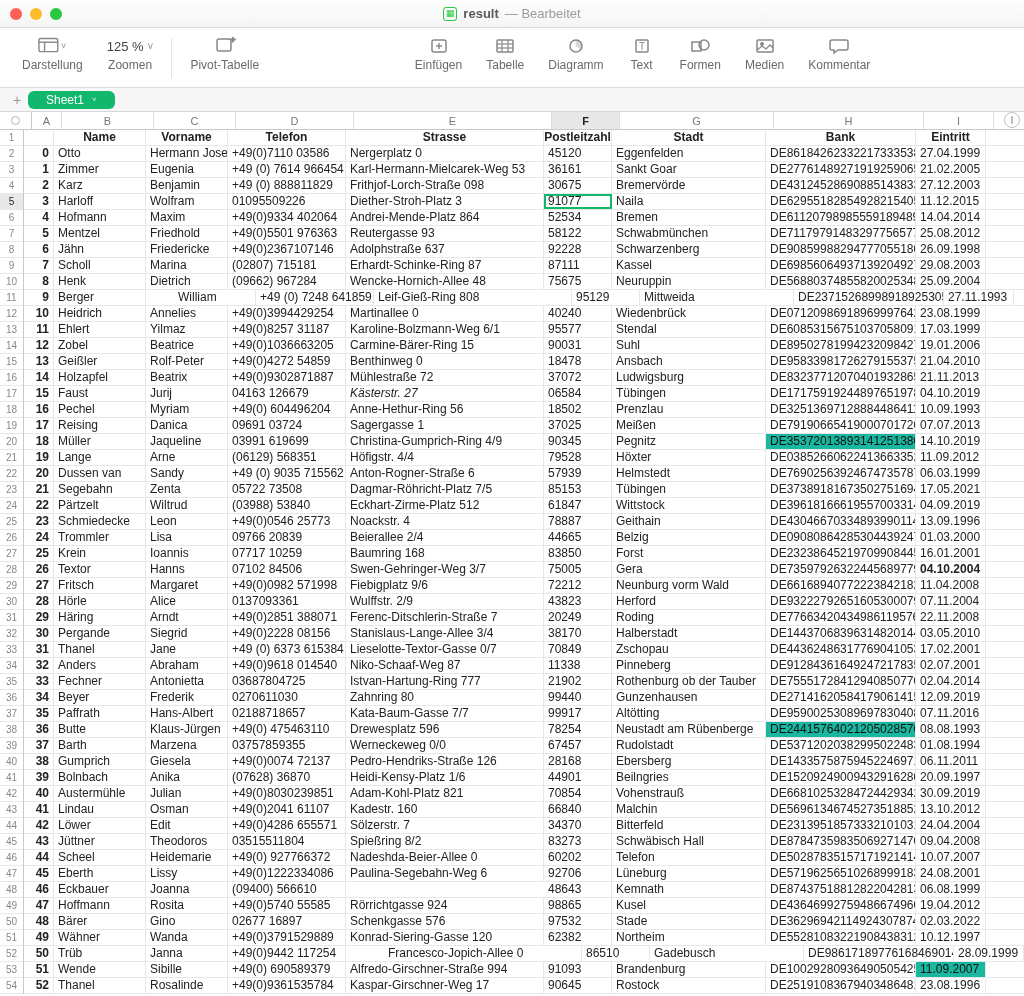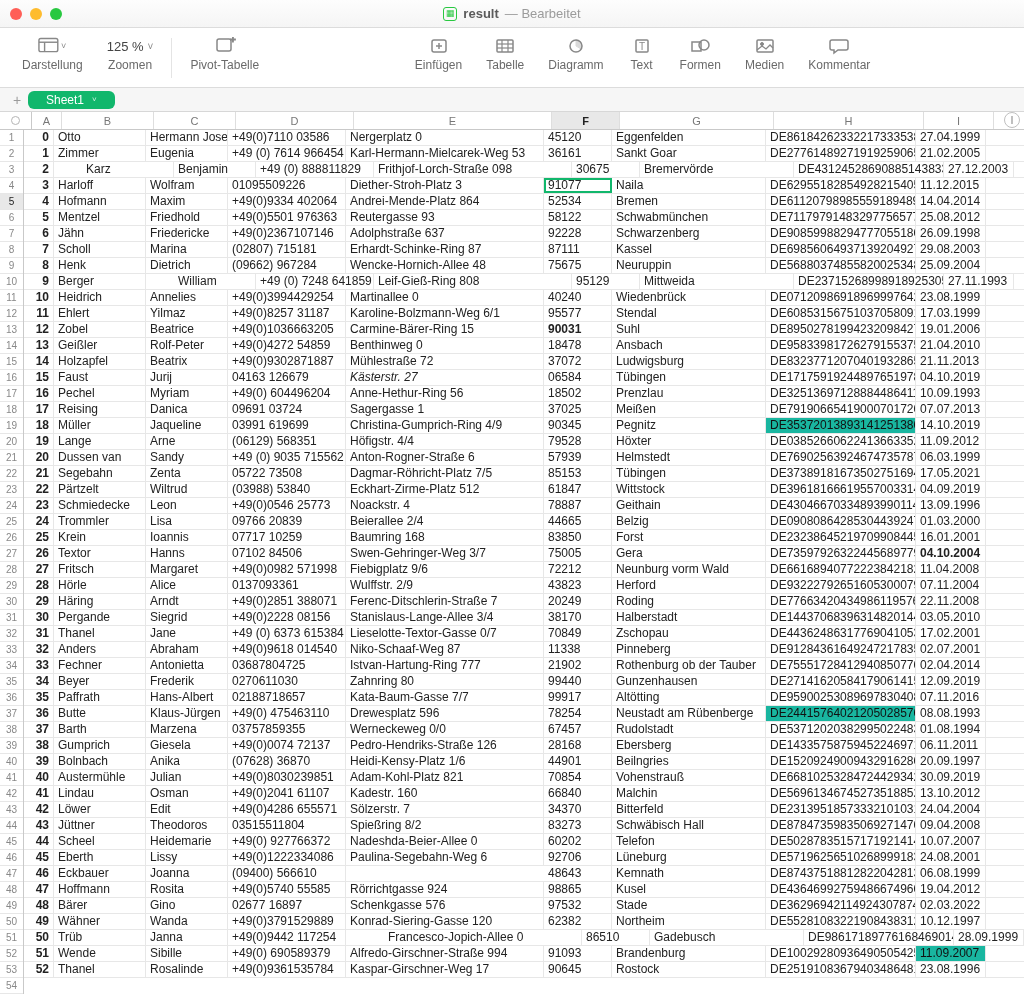"Name" div.row { html: none -> <div> <div></div> <div>Name</div> <div>Vorname</div> <div>Telefon</div> <div>Strasse</div> <div>Postleitzahl</div> <div>Stadt</div> <div>Bank</div> <div>Eintritt</div> </div> }
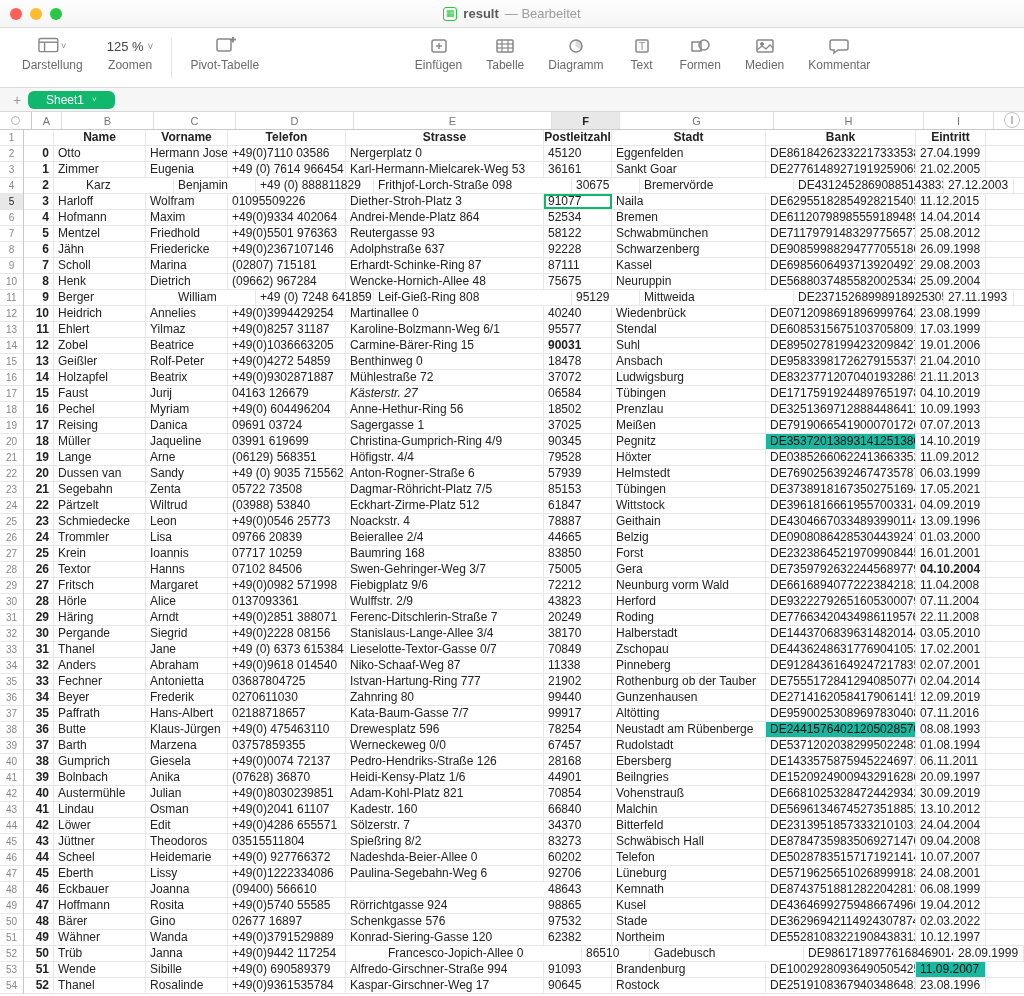"Karz" div.cell { margin-left: 28px -> none }
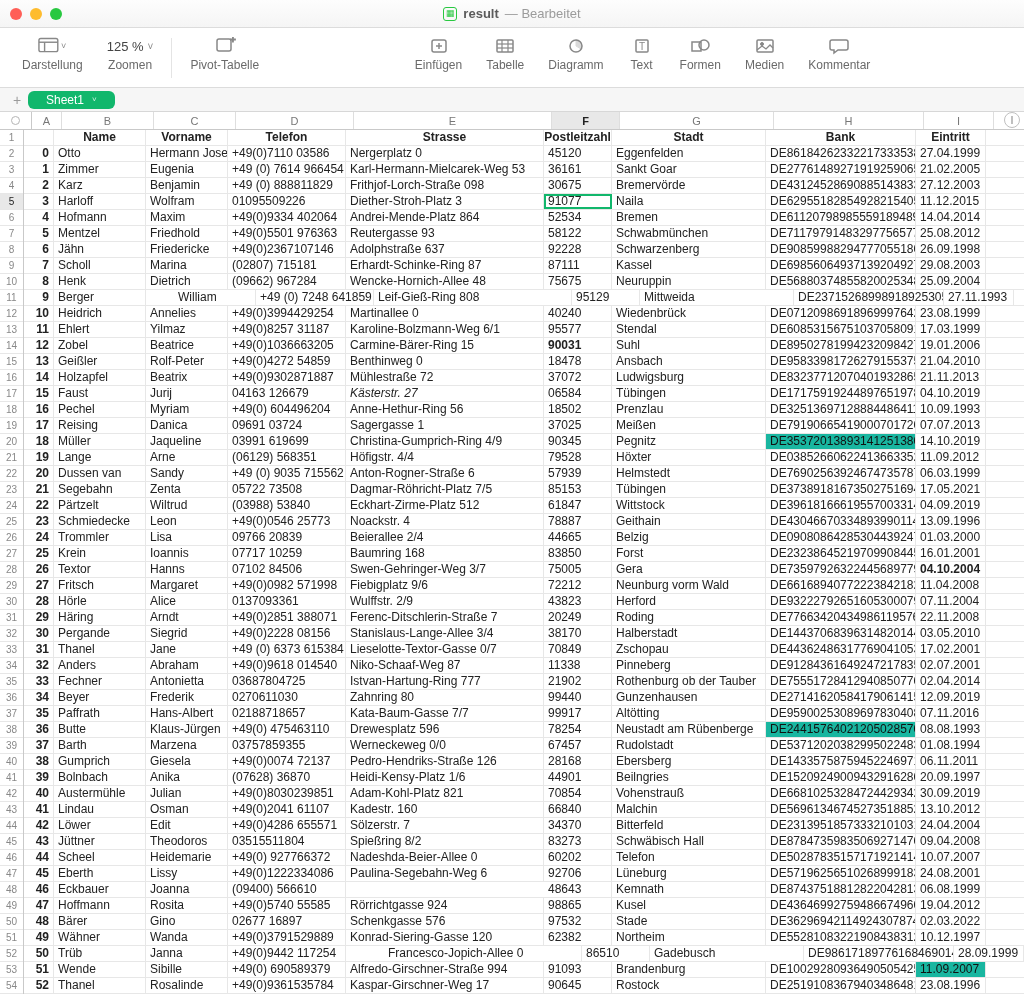"90031" div.cell { font-weight: bold -> none }
